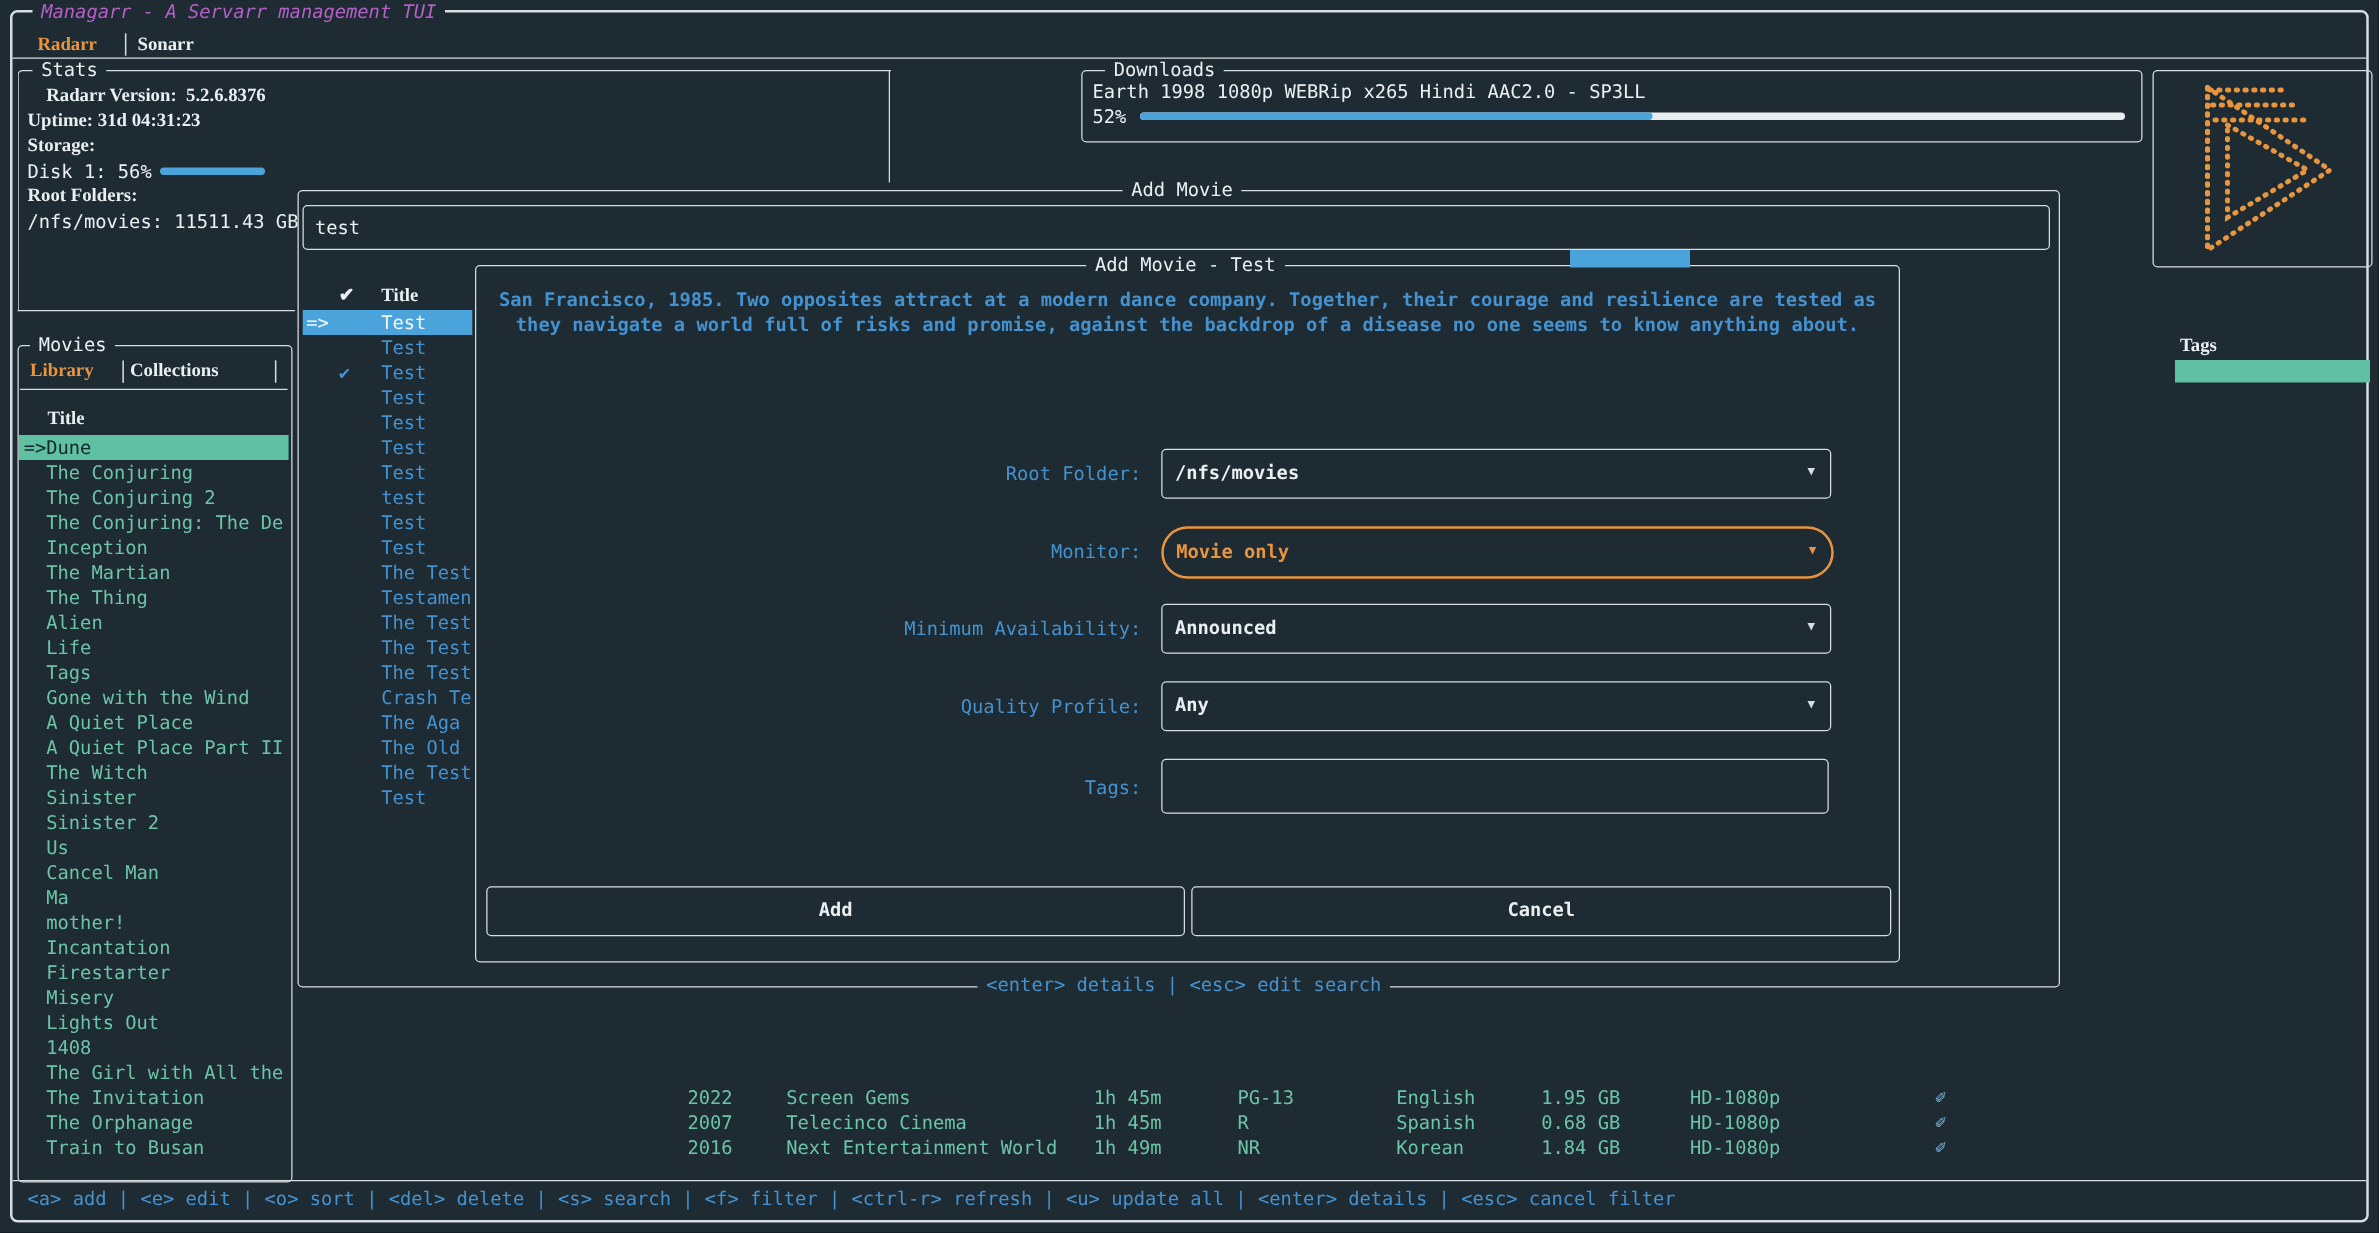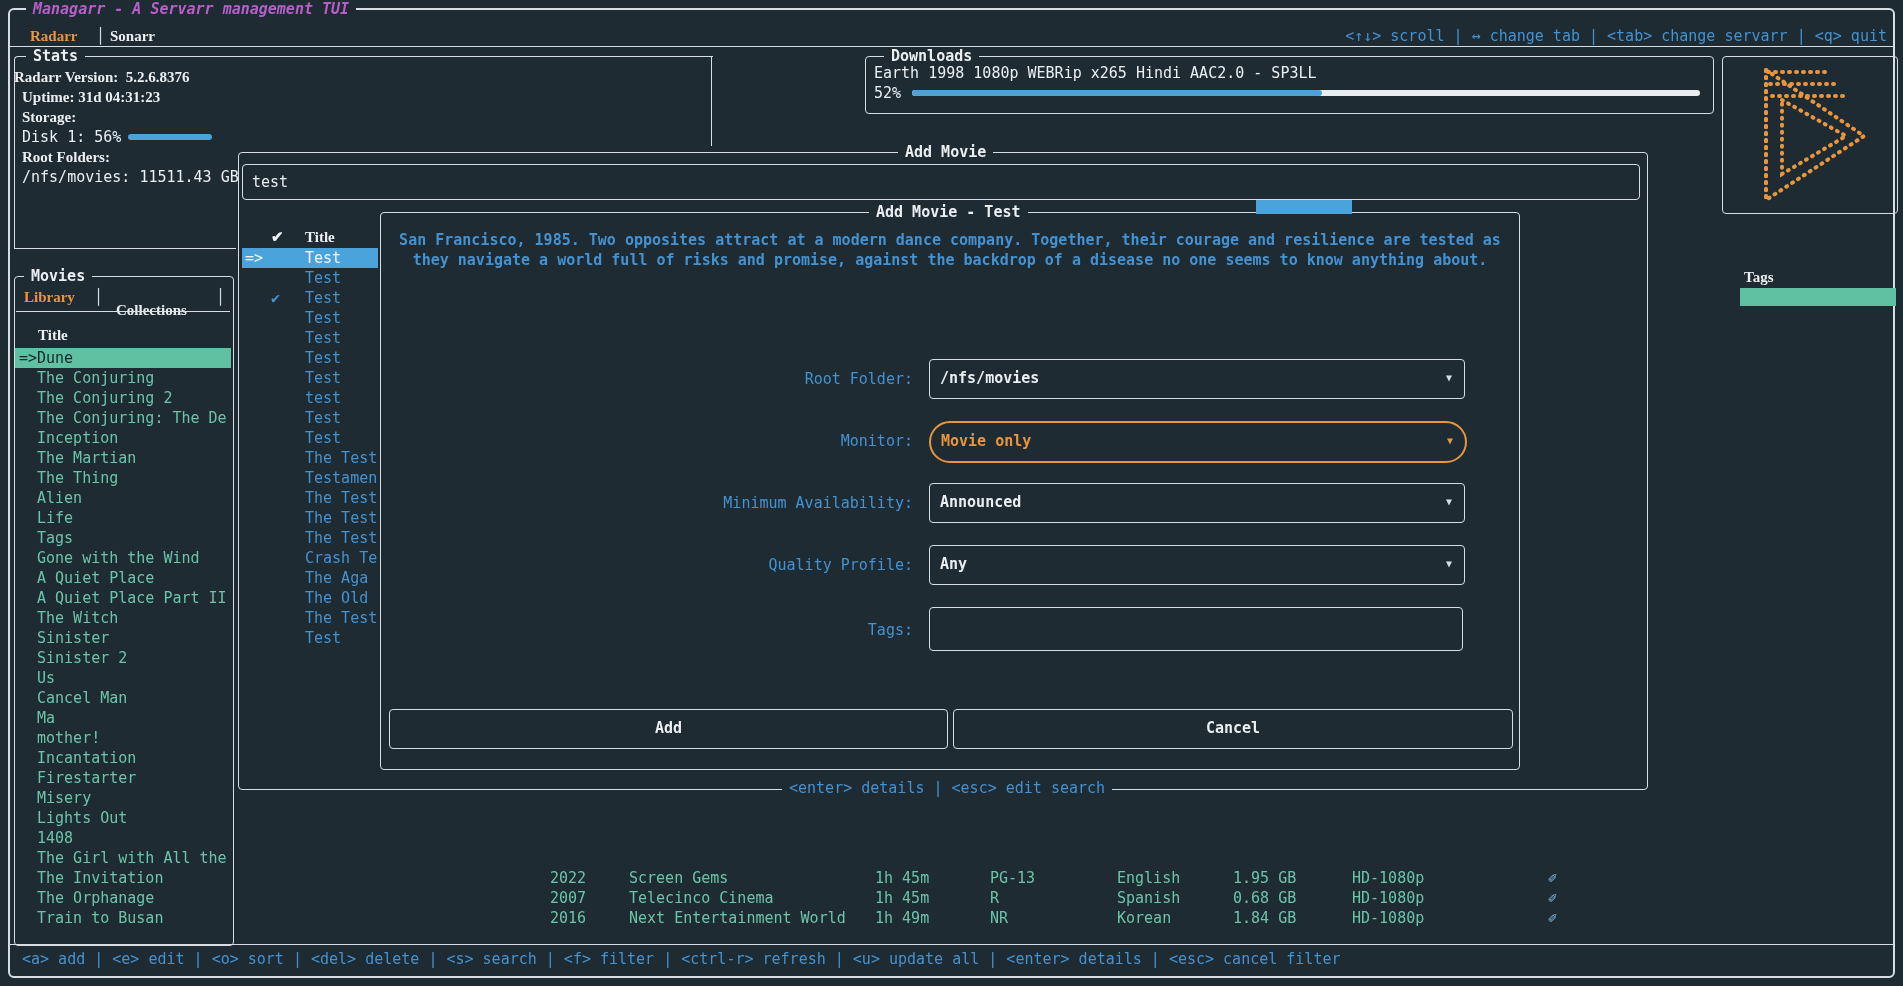"Managarr - A Servarr management" .patch { font-weight: bold -> normal }
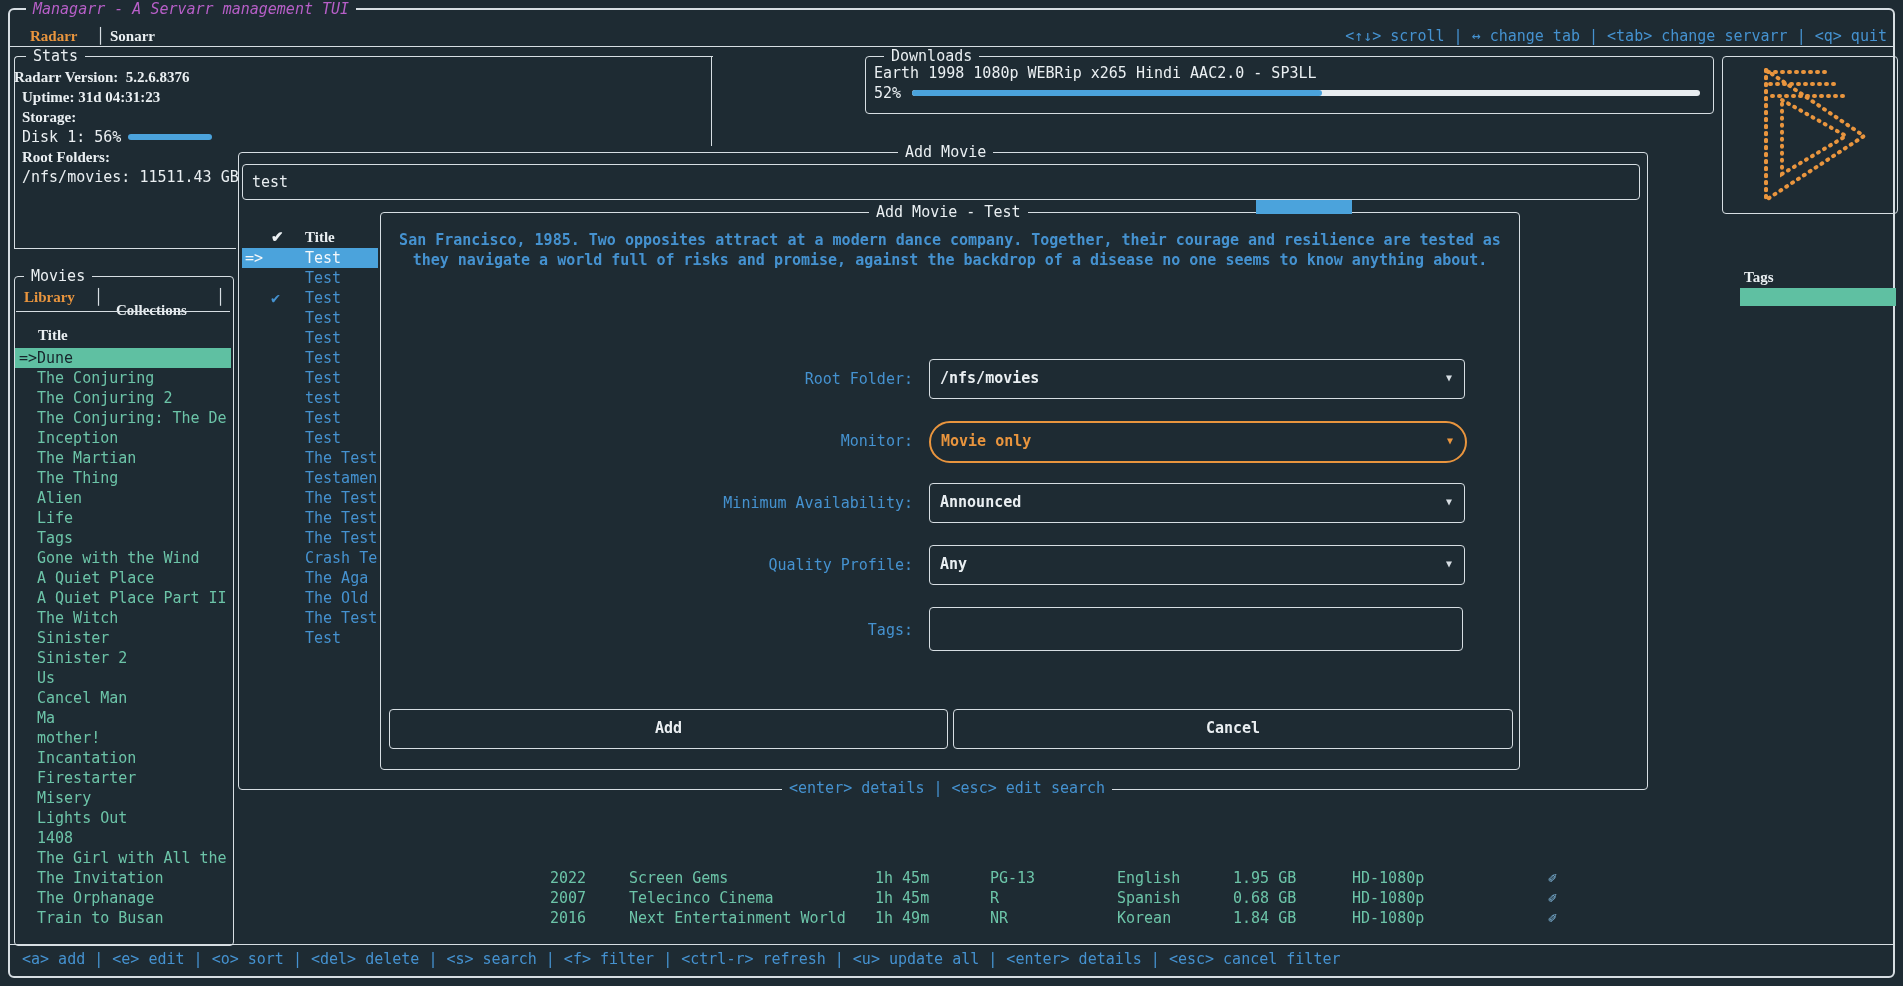"<↑↓> scroll | ↔ change" div.abs { html: <div>&lt;↑↓&gt; scroll | ↔ change tab | &lt;tab&gt; change servarr | &lt;q&gt; quit</div> -> none }
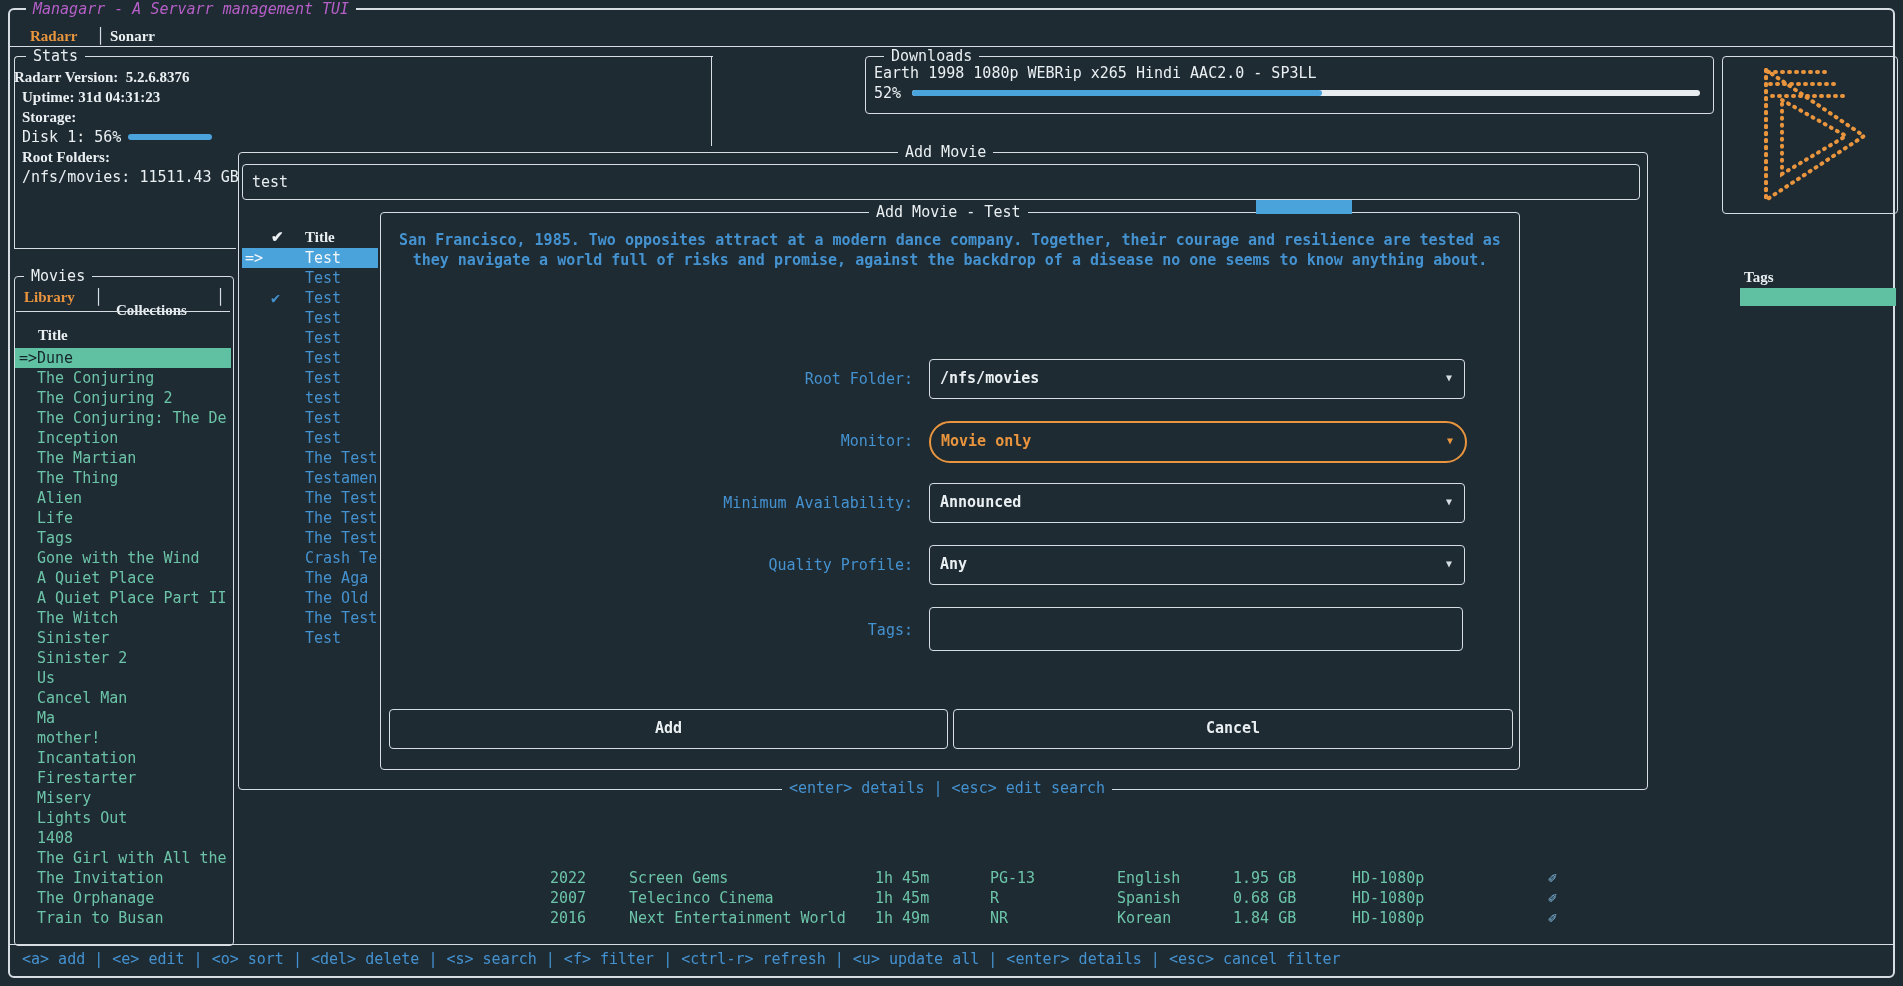"Radarr Version: 5.2.6.8376" div.abs { left: 14px -> 37px }
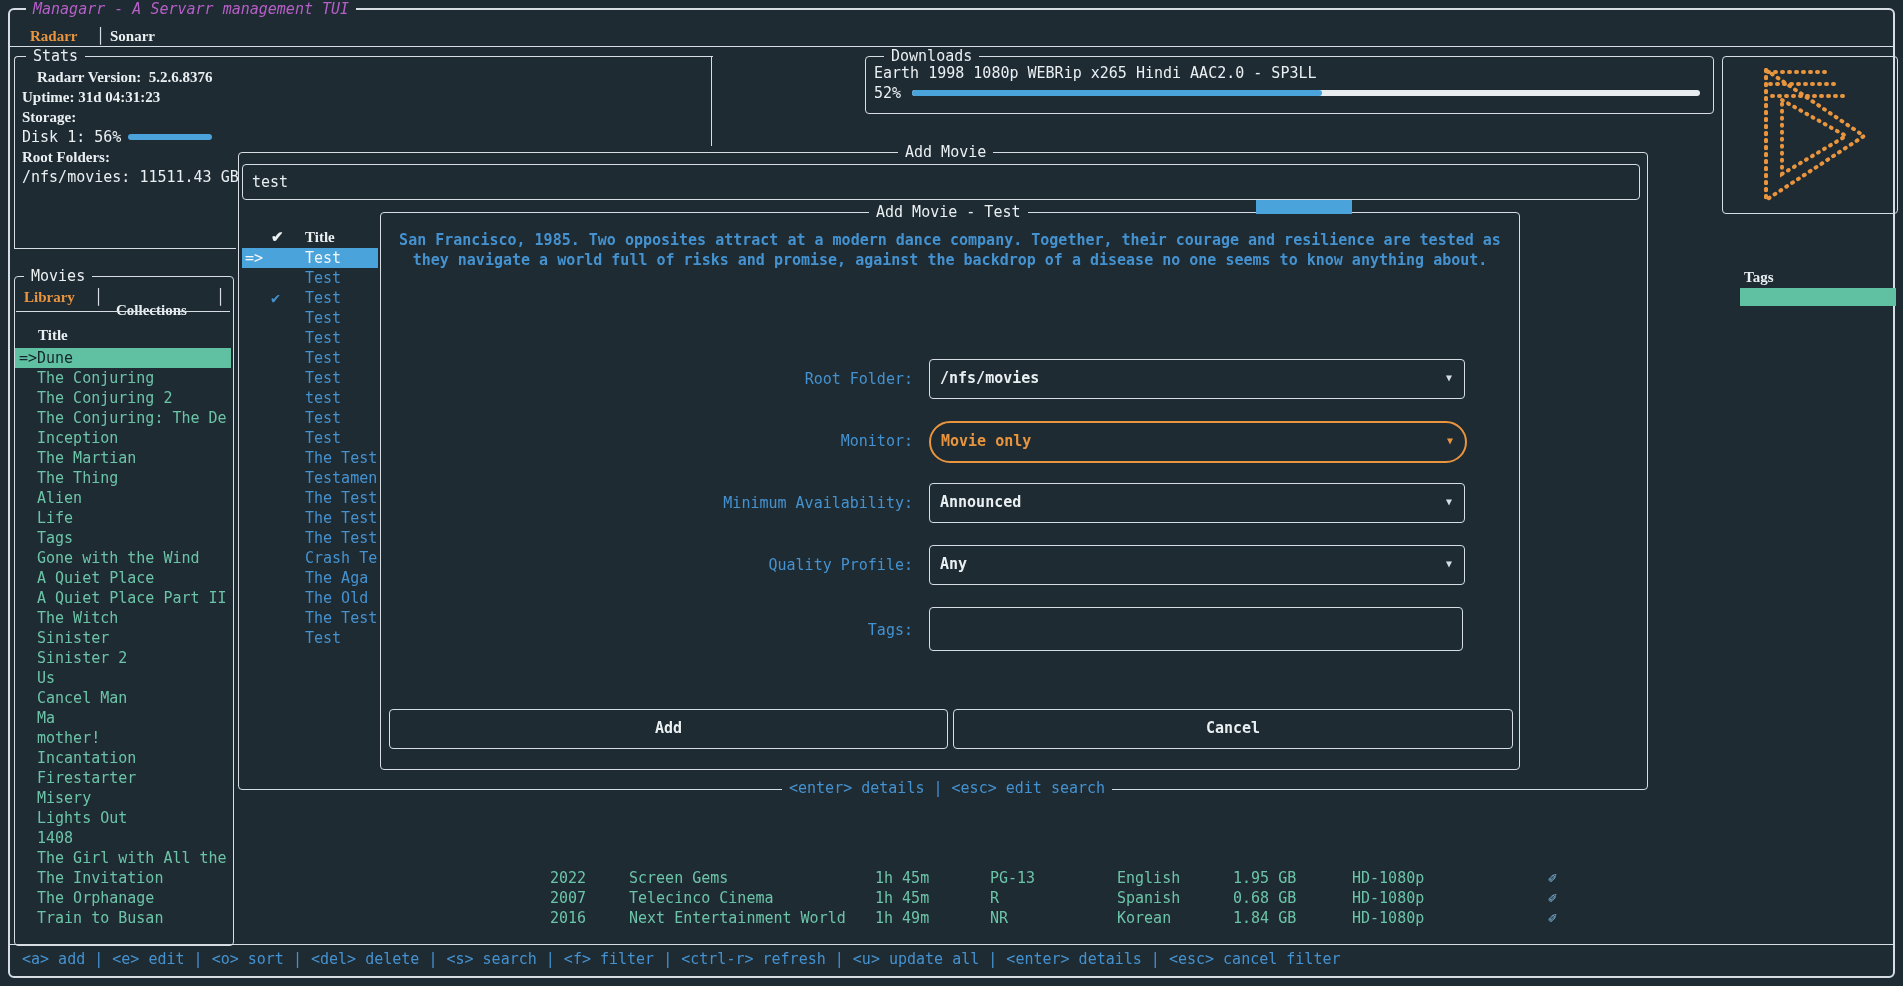"Collections" div.abs { left: 116px -> 104px; margin-top: 13px -> none }
